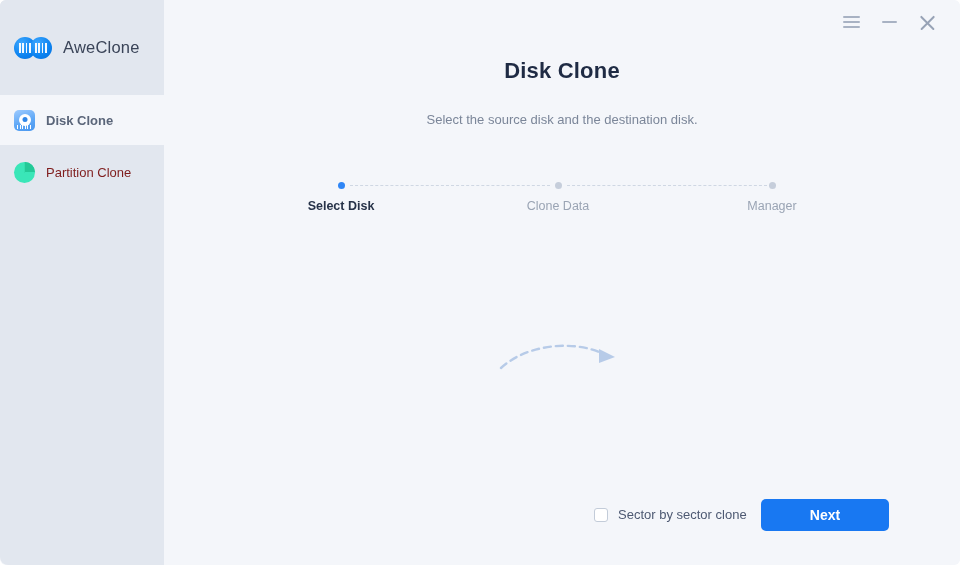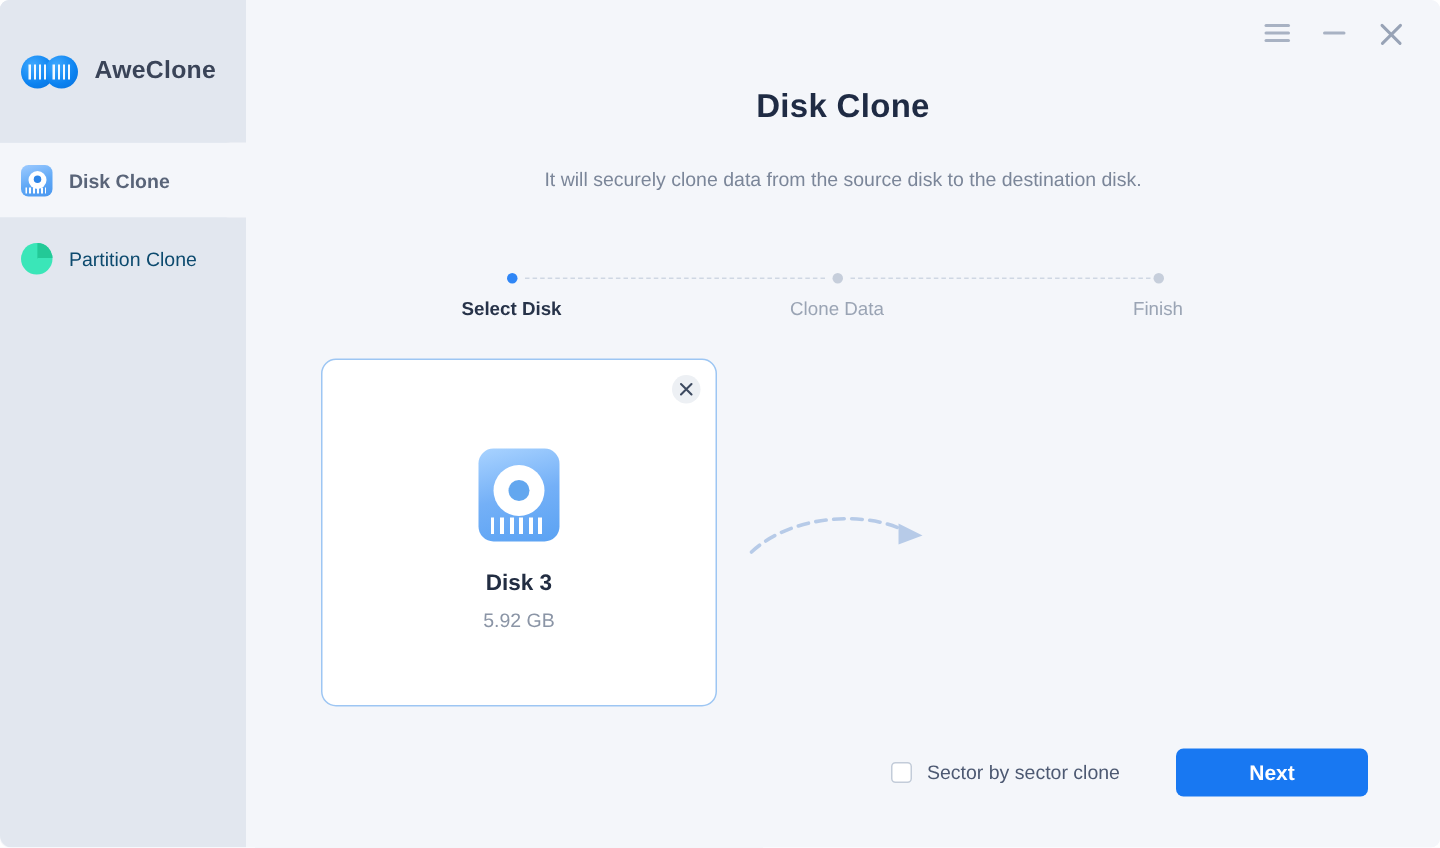"AweClone" .logo-text { font-weight: 700 -> 400 }
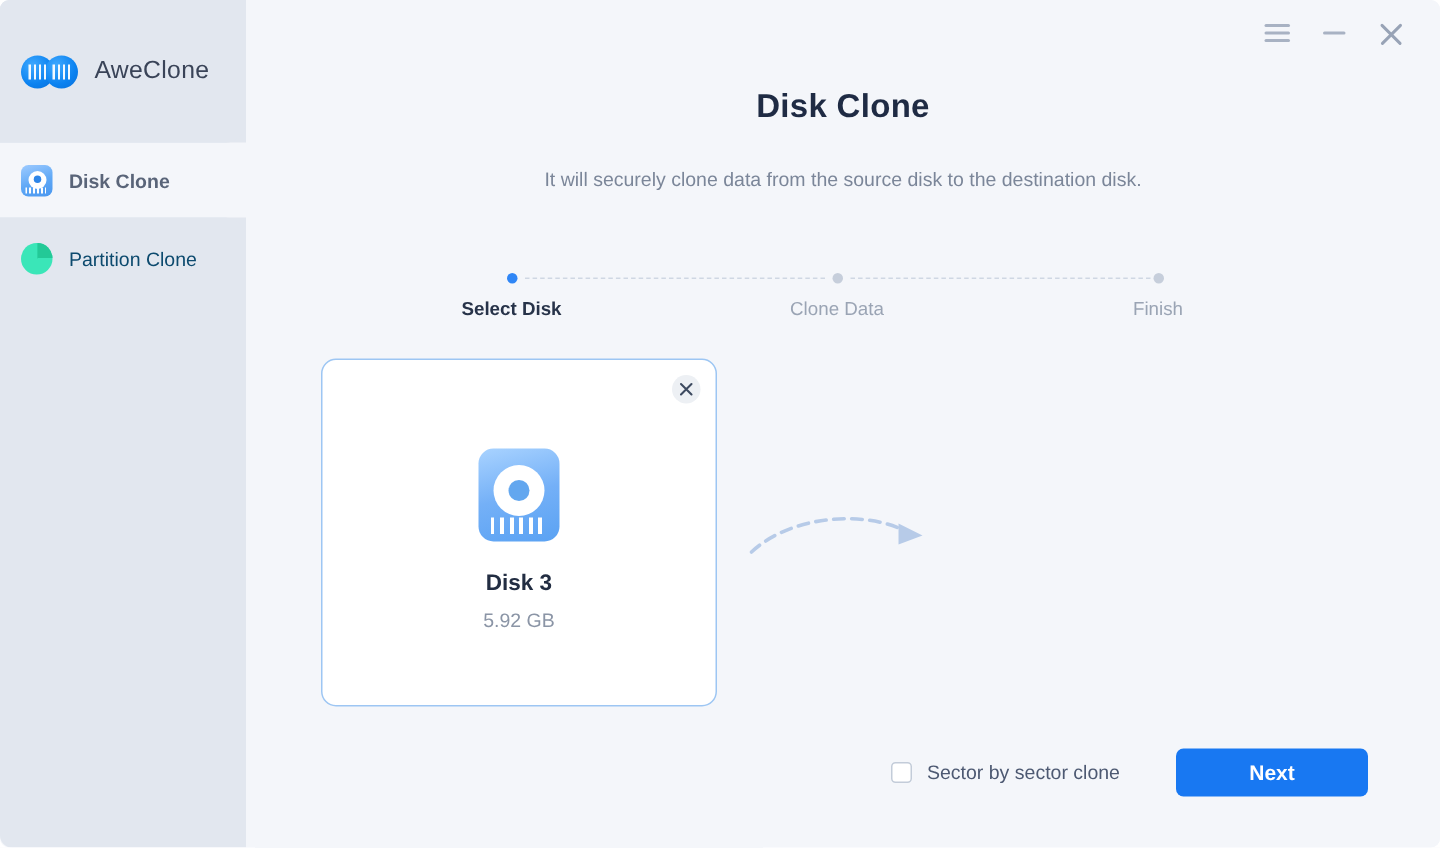"Select the source disk and" div { html: none -> <div>Select the source disk and the destination disk.</div> }
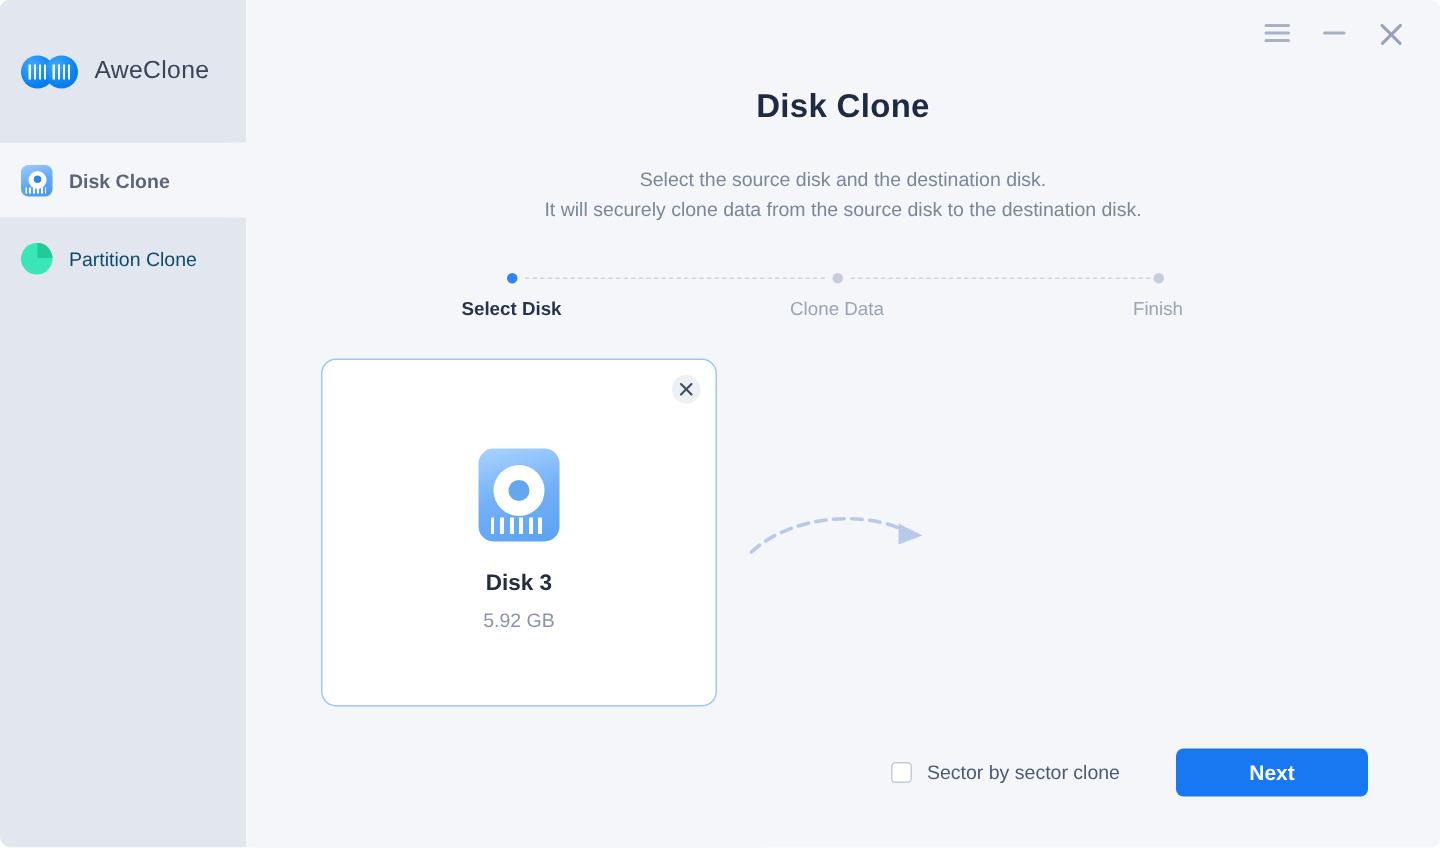"It will securely clone data" div { html: <div>It will securely clone data from the source disk to the destination disk.</div> -> none }
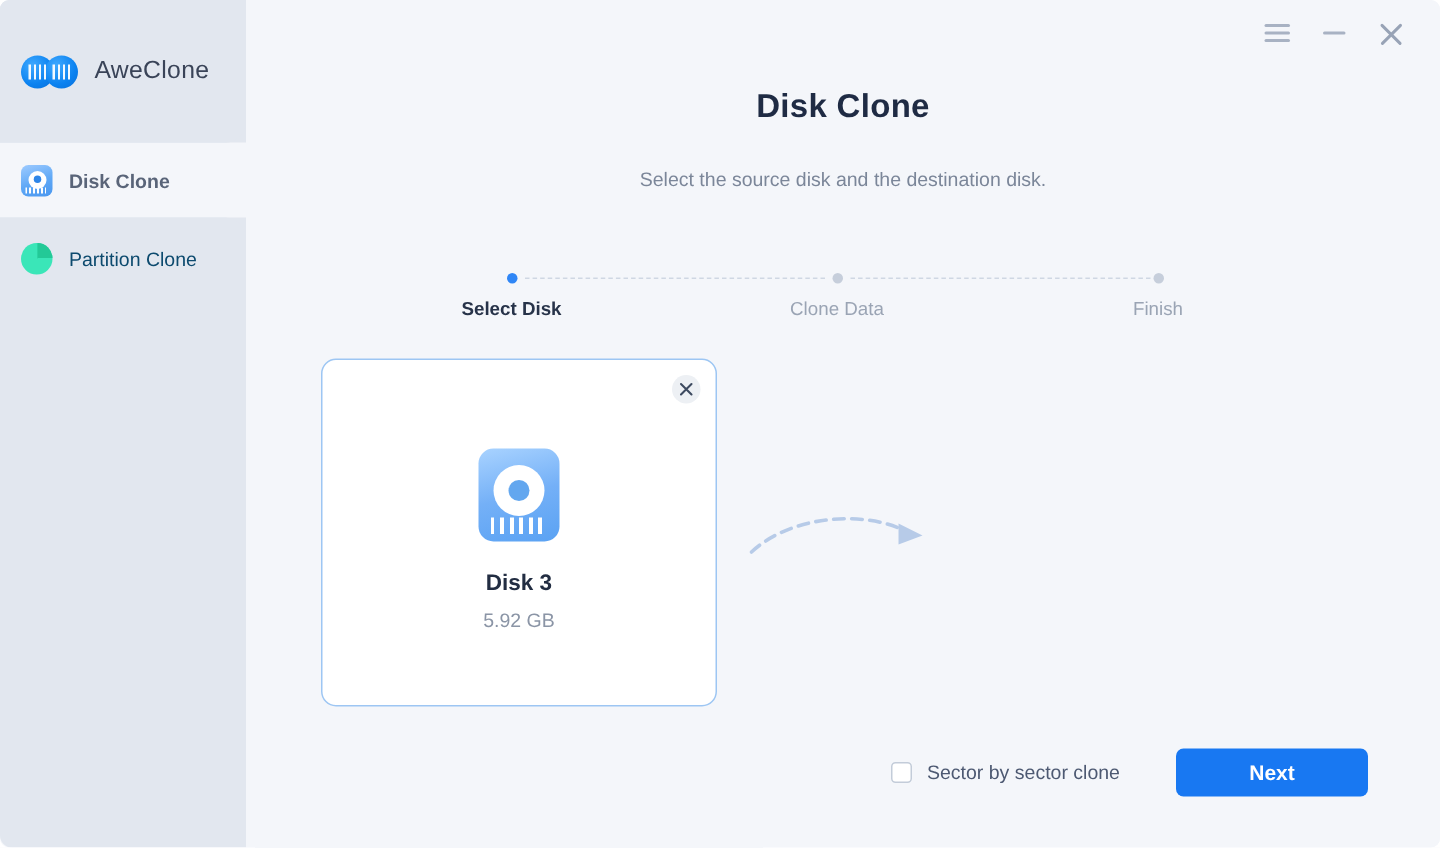"Partition Clone" .nav-item .nav-label { color: #0c4a6e -> #7f1d1d }
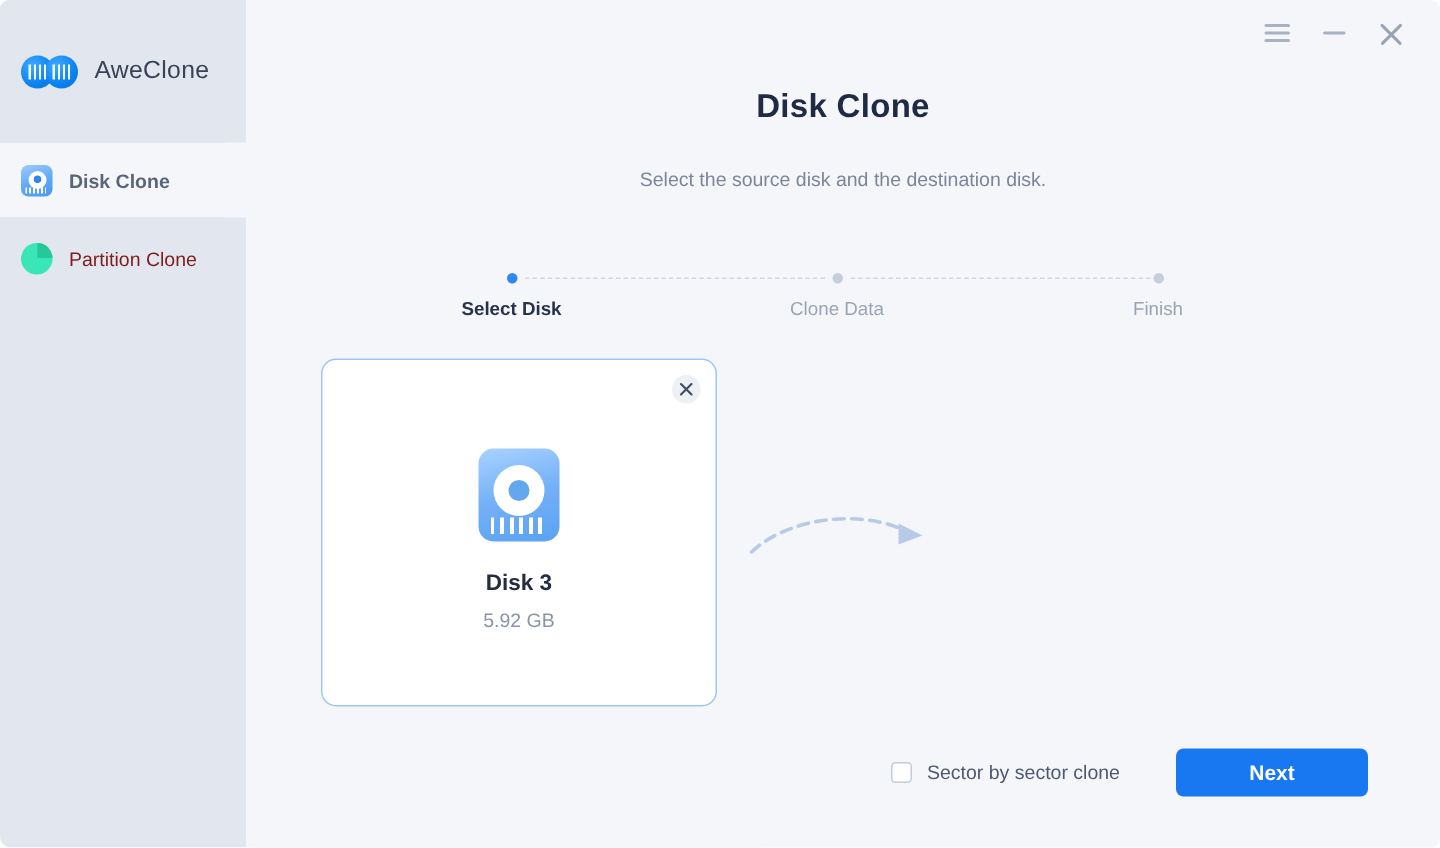"Finish" div.lbl { text: Finish -> Manager }
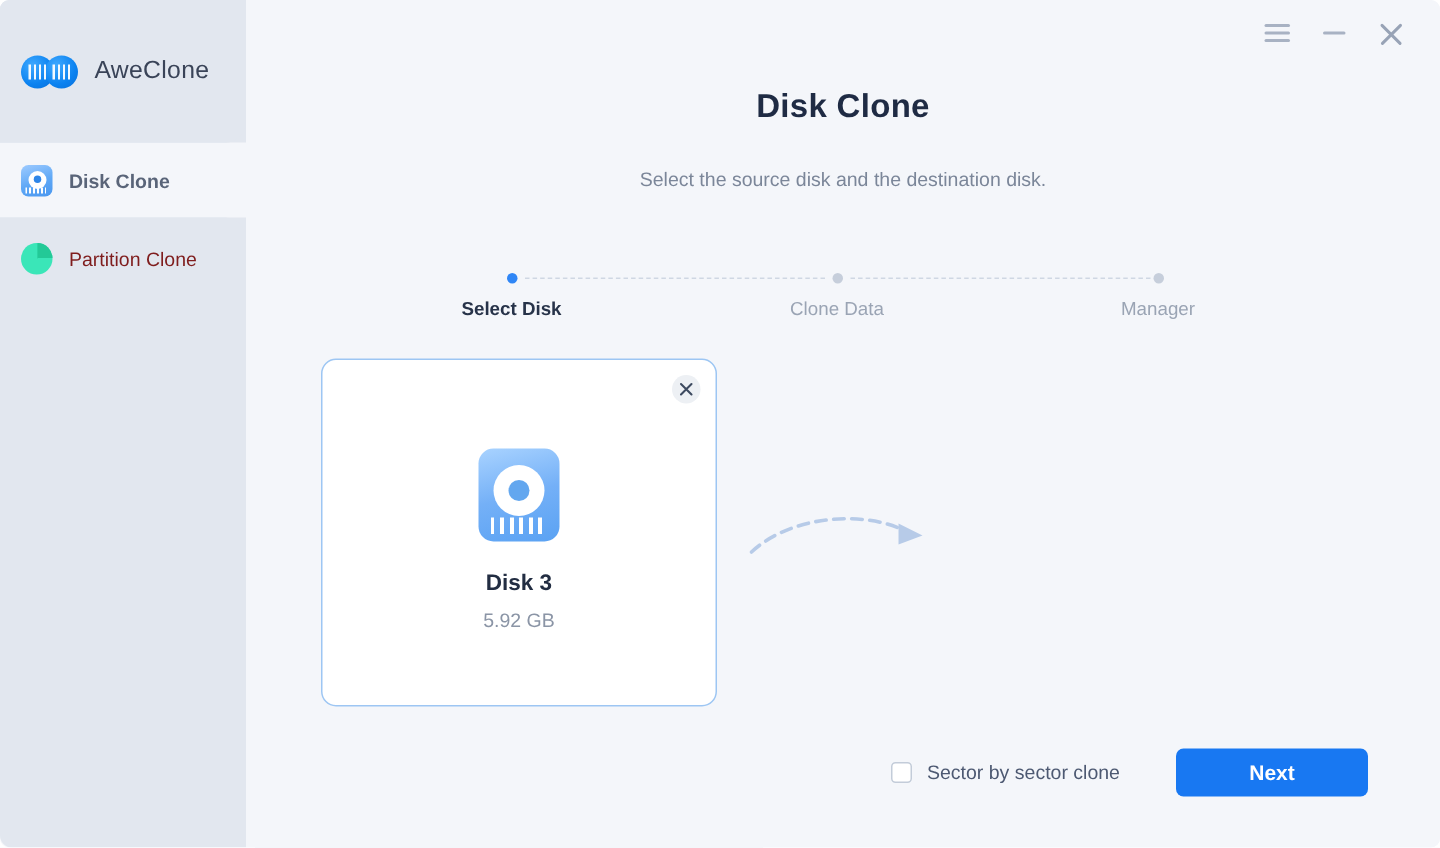"Disk 3" div.card { html: <div> <div> <svg> <path></path> </svg> </div> <div> <div></div> <div></div> <div></div> </div> <div>Disk 3</div> <div>5.92 GB</div> </div> -> none }
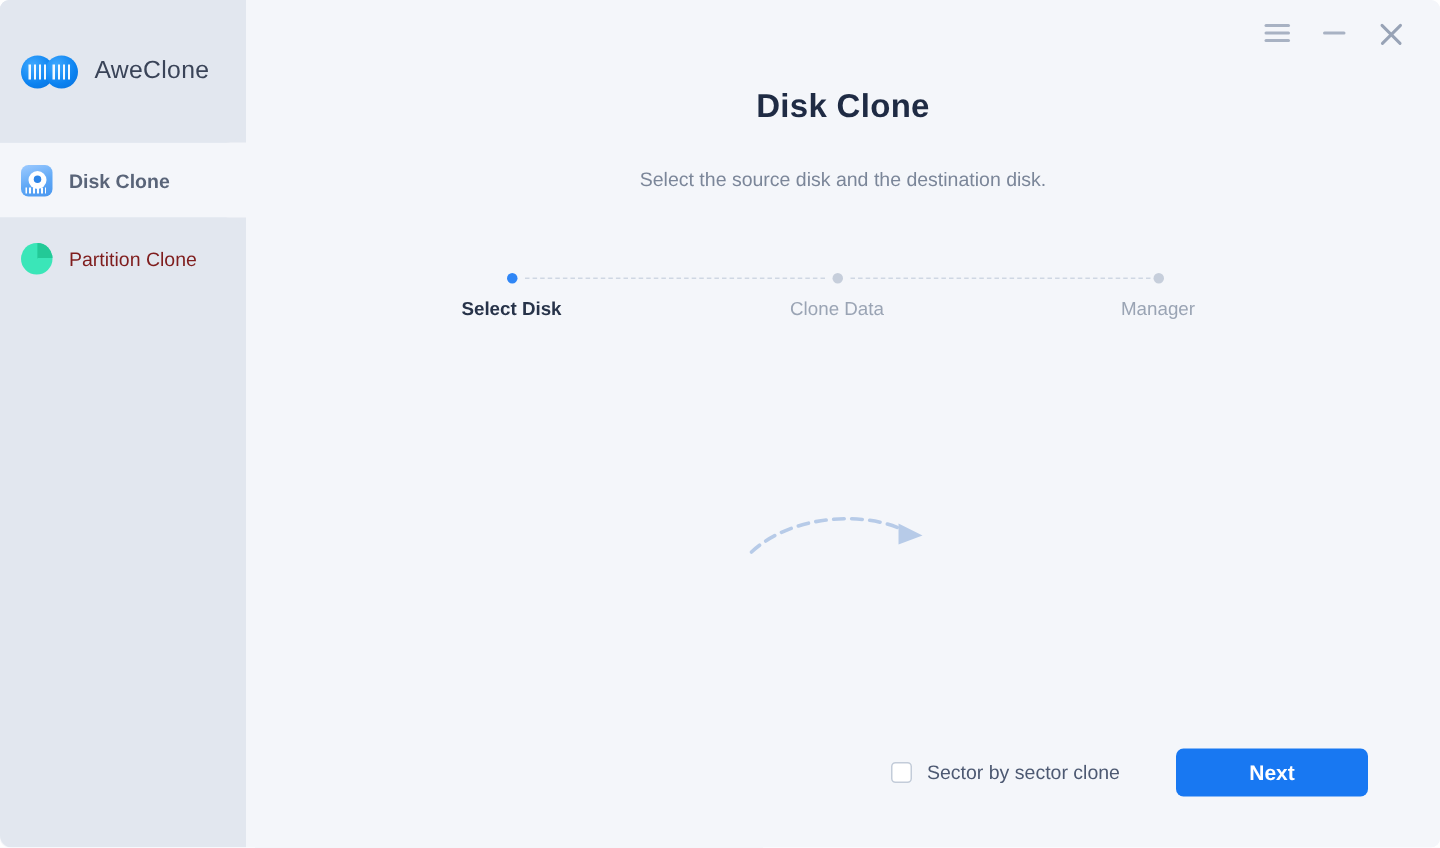"Next" .next-btn { left: 620px -> 597px }
